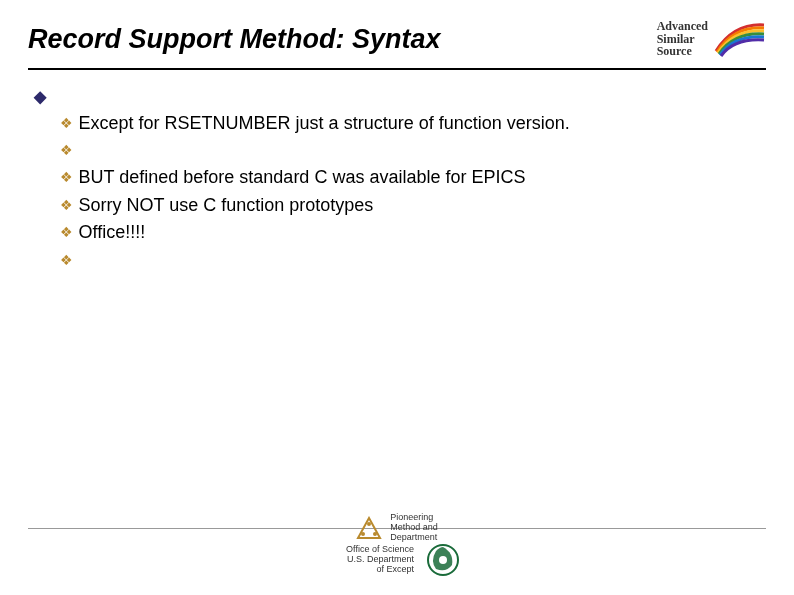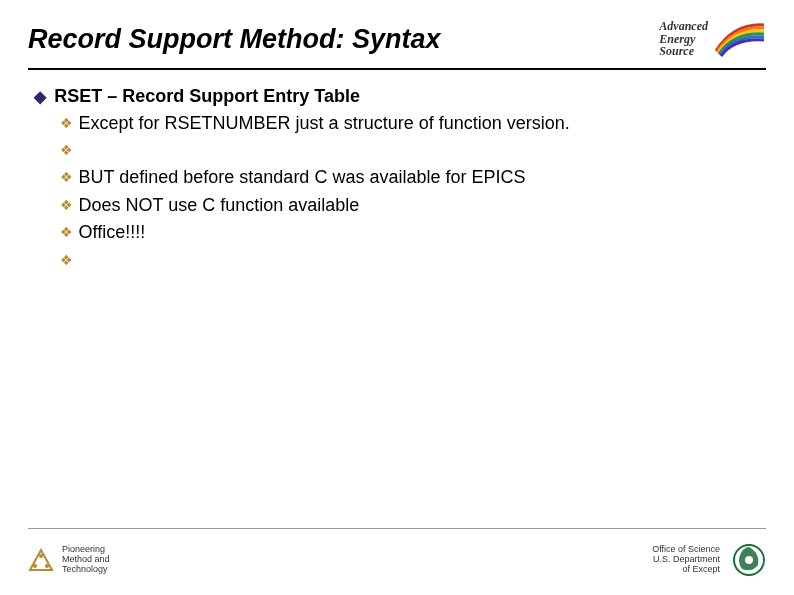"Advanced" .aps-logo { font-style: italic -> none }
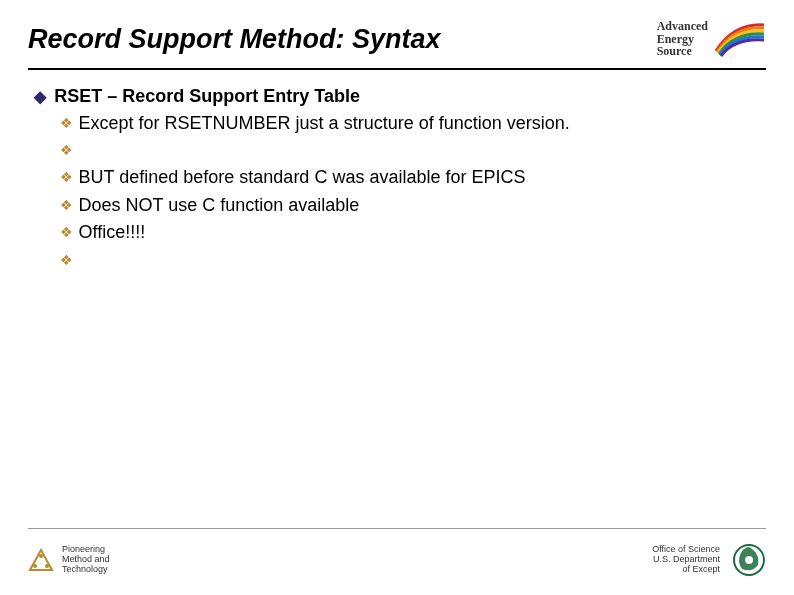"Energy" div { text: Energy -> Similar }
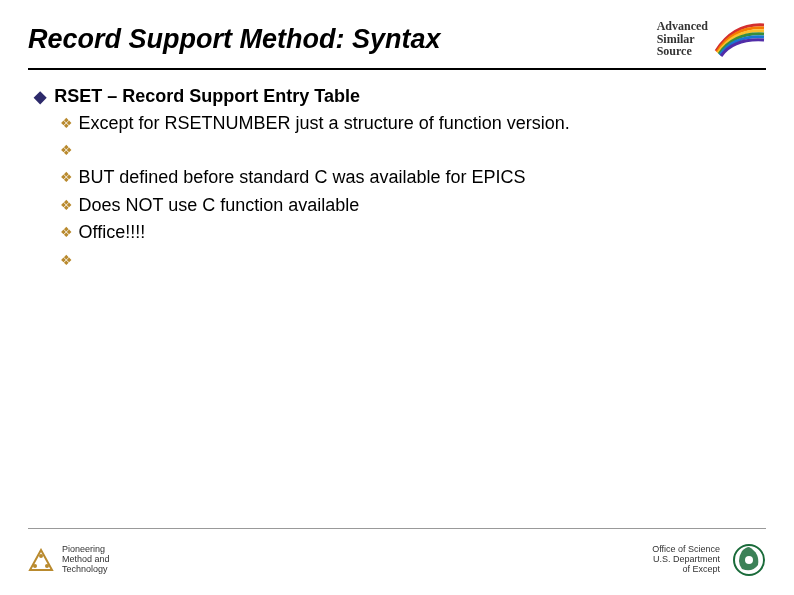"RSET – Record Support Entry" span { html: <span>RSET – Record Support Entry Table</span> -> none }
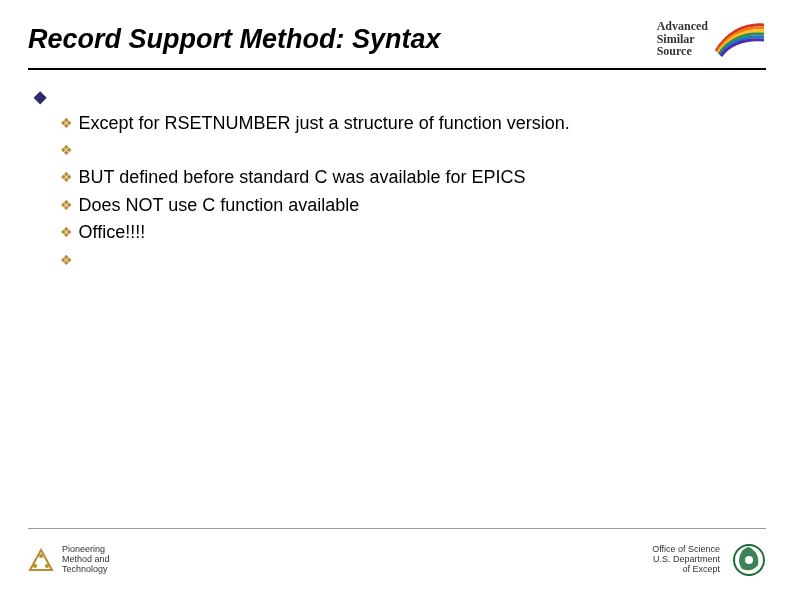"Does NOT use C function" span { text: Does NOT use C function available -> Sorry NOT use C function prototypes }
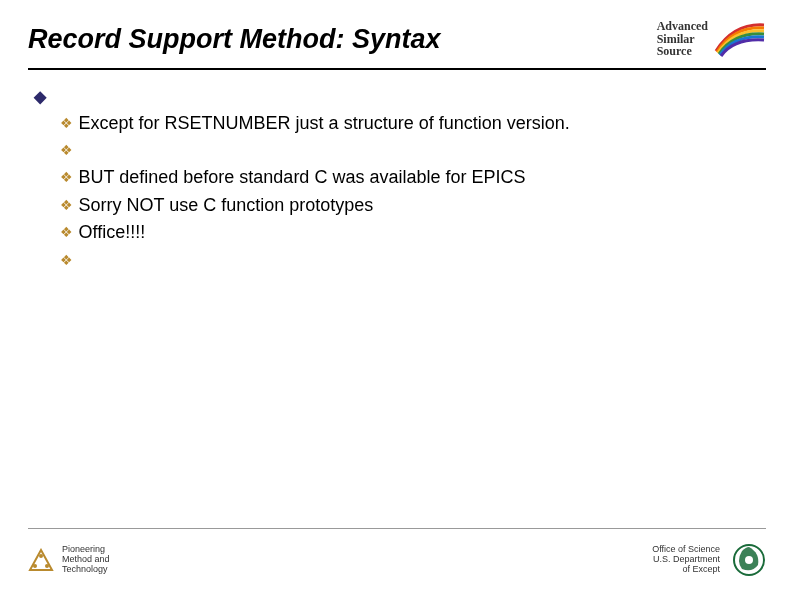"Pioneering" .footer { flex-direction: none -> column }
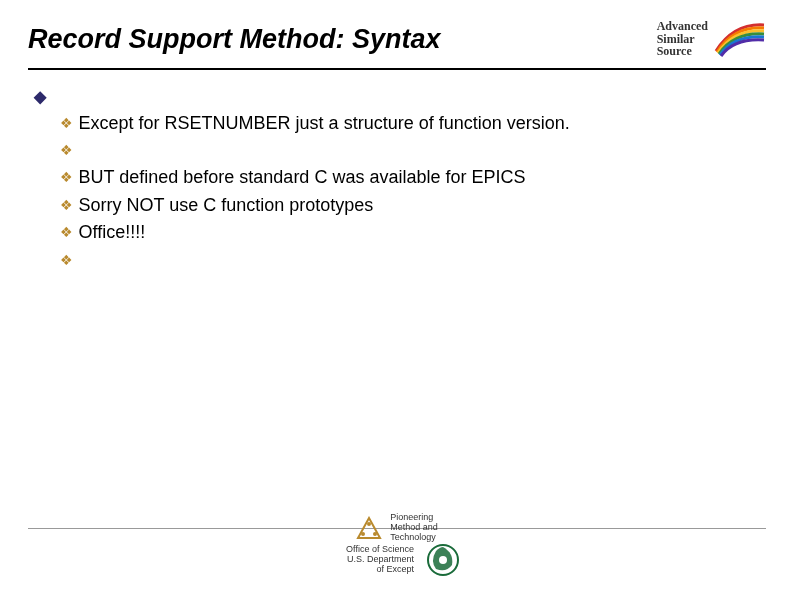"Technology" div { text: Technology -> Department }
